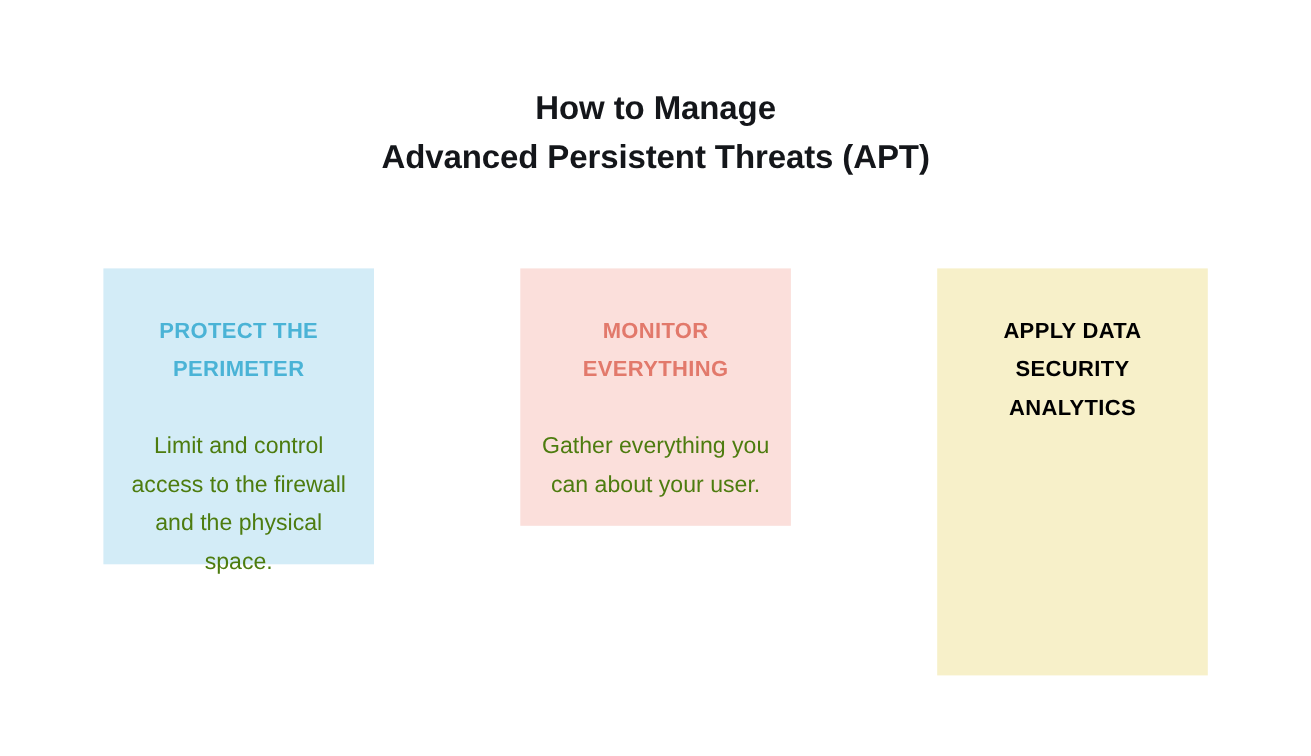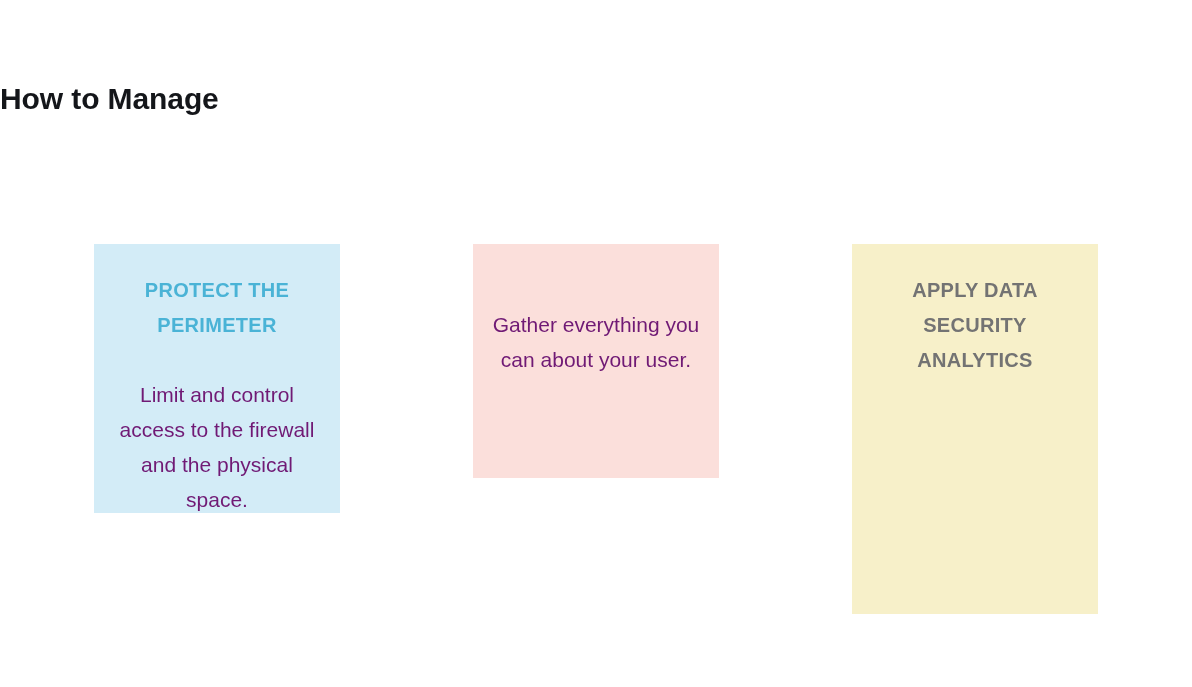"How to Manage" .title-block { text-align: left -> center }
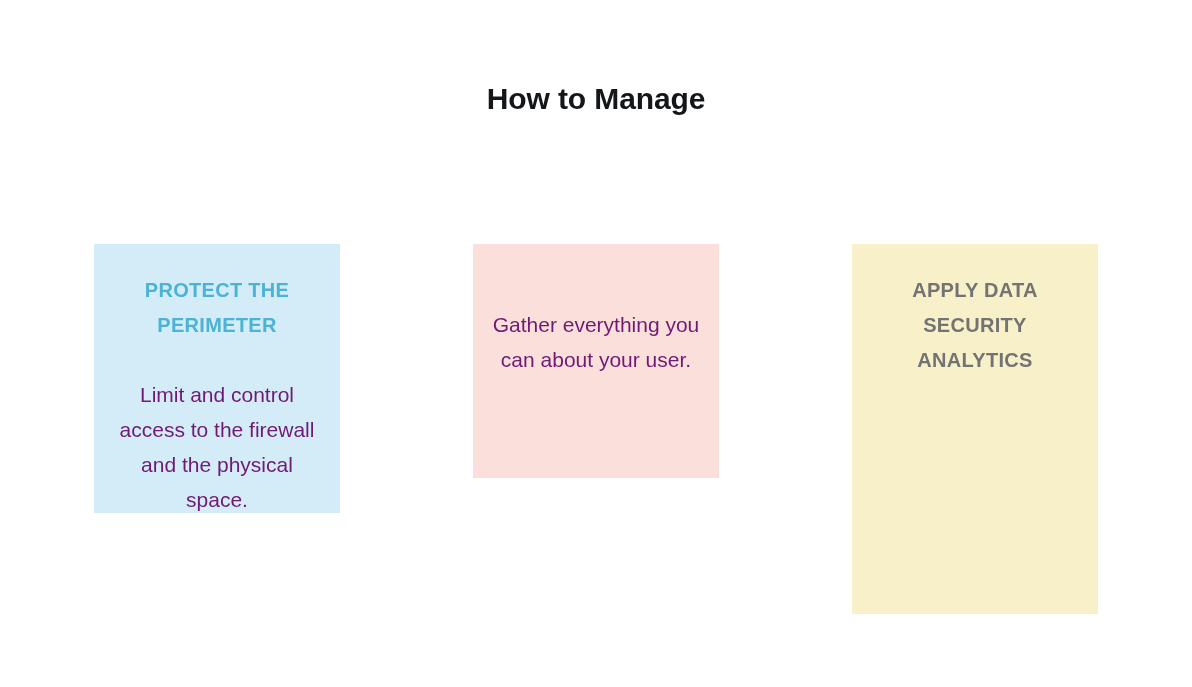"Advanced Persistent Threats (APT)" span.title-line { html: none -> <span>Advanced Persistent Threats (APT)</span> }
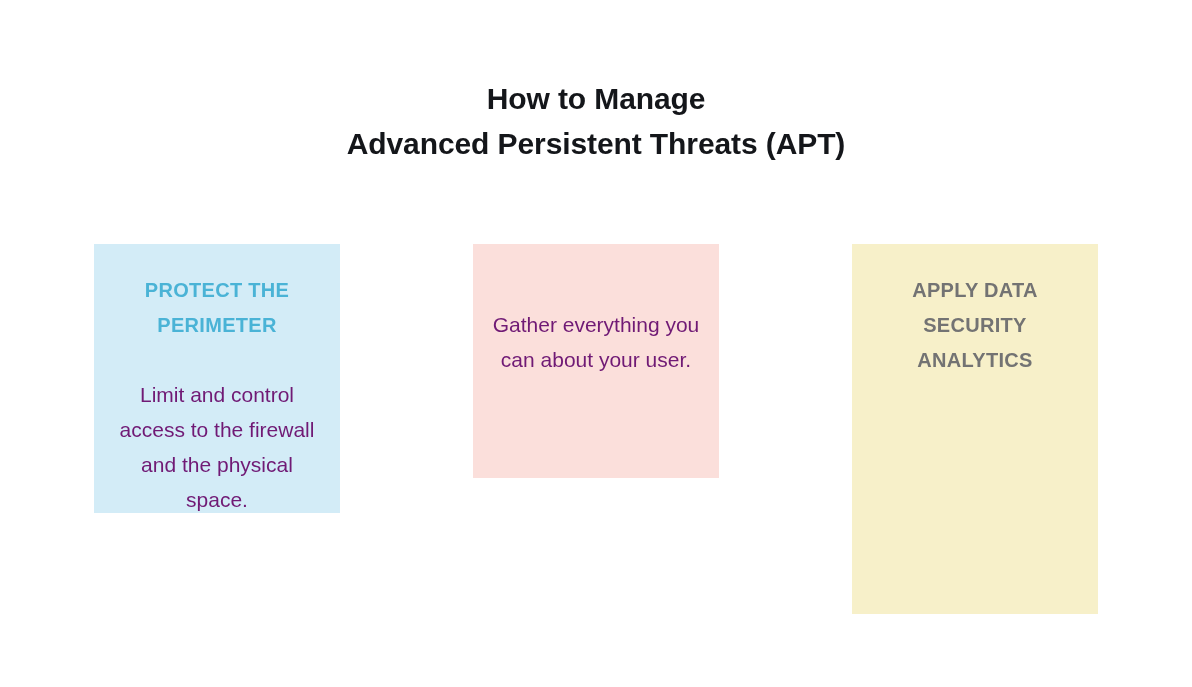"PROTECT THE PERIMETER" .card { padding: 29px 14px 24px 14px -> 40px 14px 24px 14px }
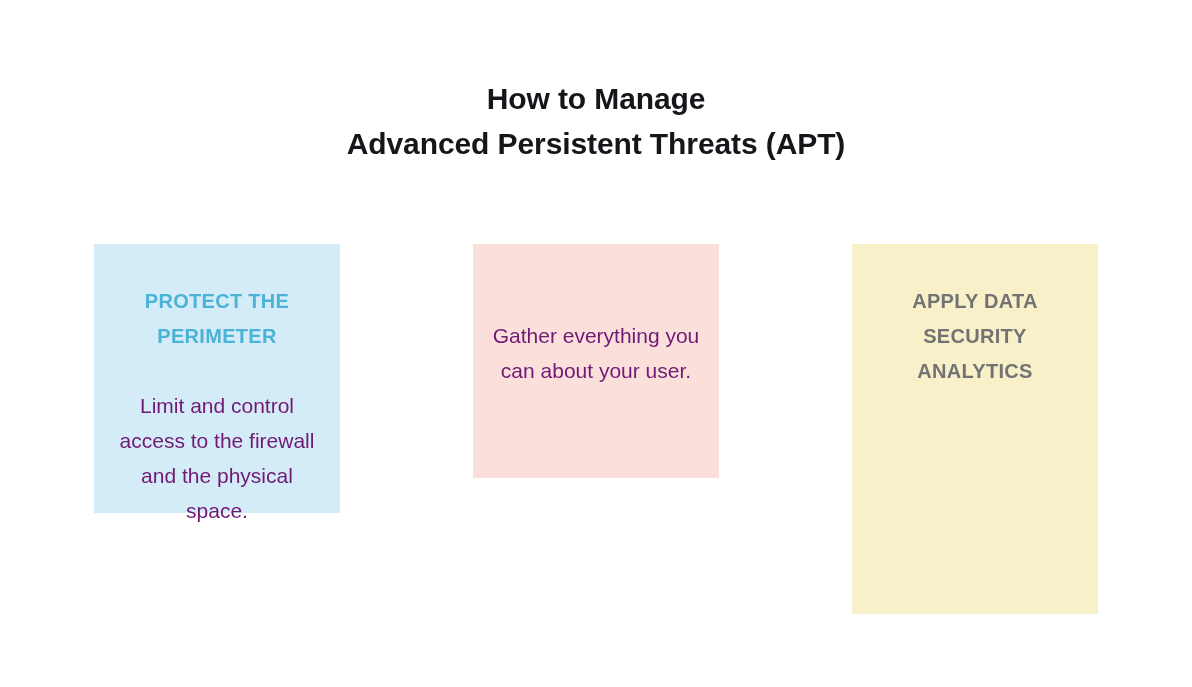"MONITOR EVERYTHING" p.card-heading { html: none -> <p>MONITOR EVERYTHING</p> }
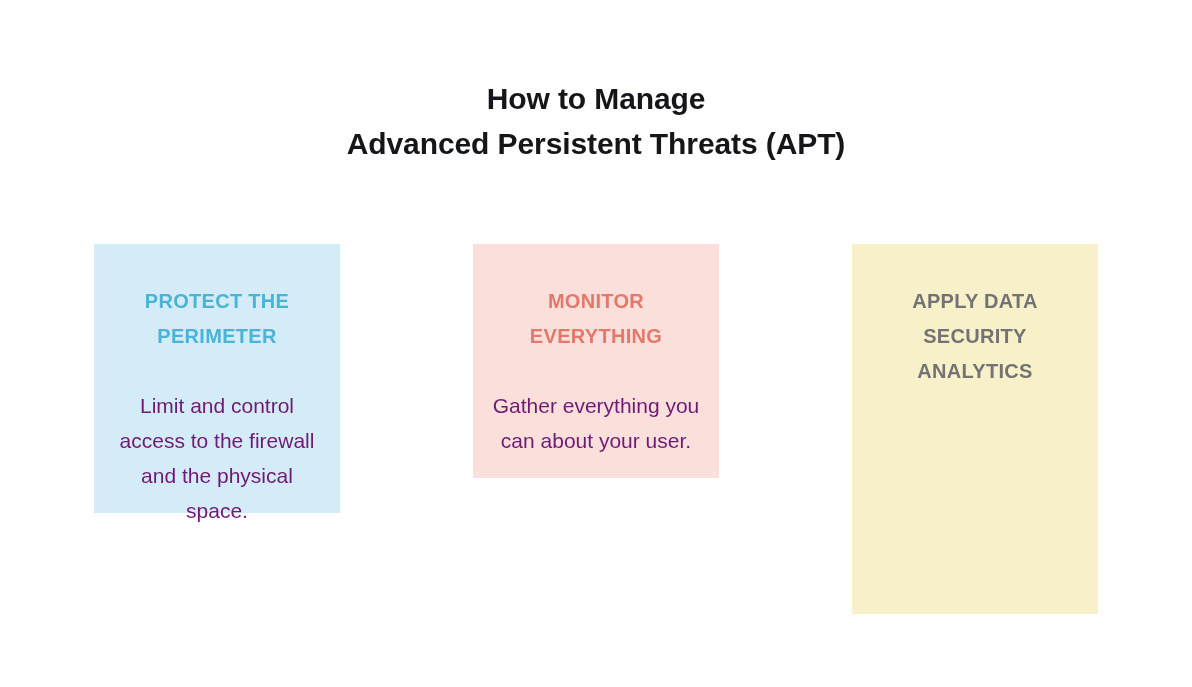"APPLY DATA SECURITY ANALYTICS" p.card-heading { color: #737373 -> #000000 }
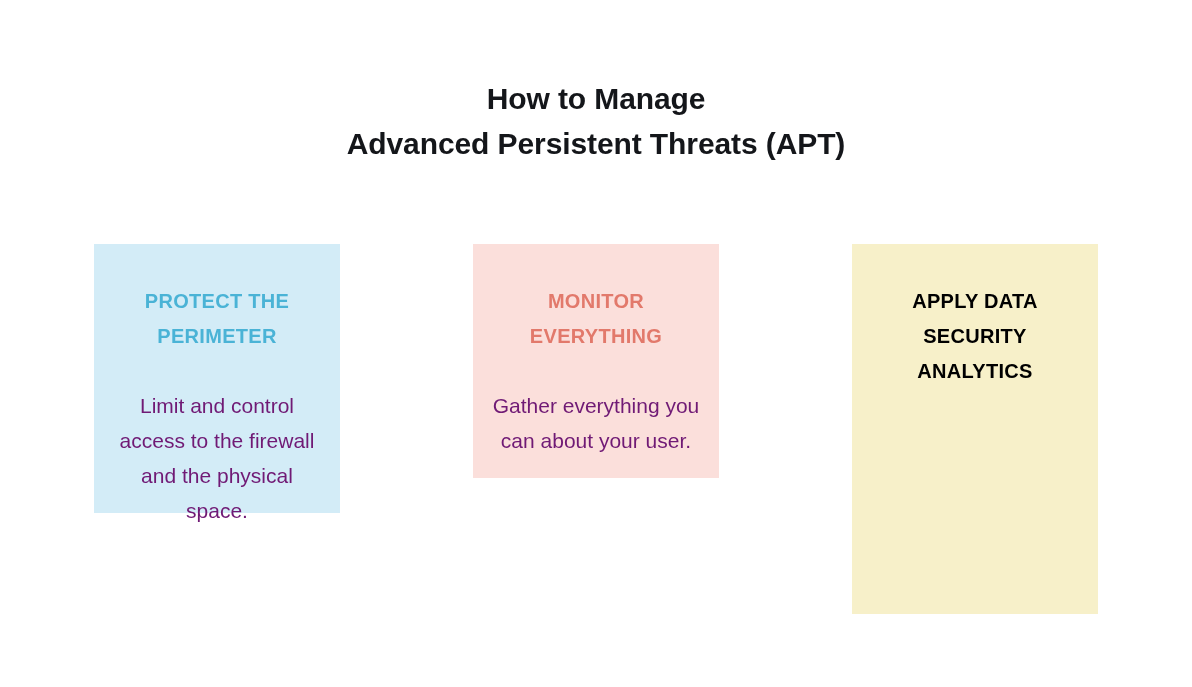"Limit and control access to" .card-body { color: #701a75 -> #4d7c0f }
